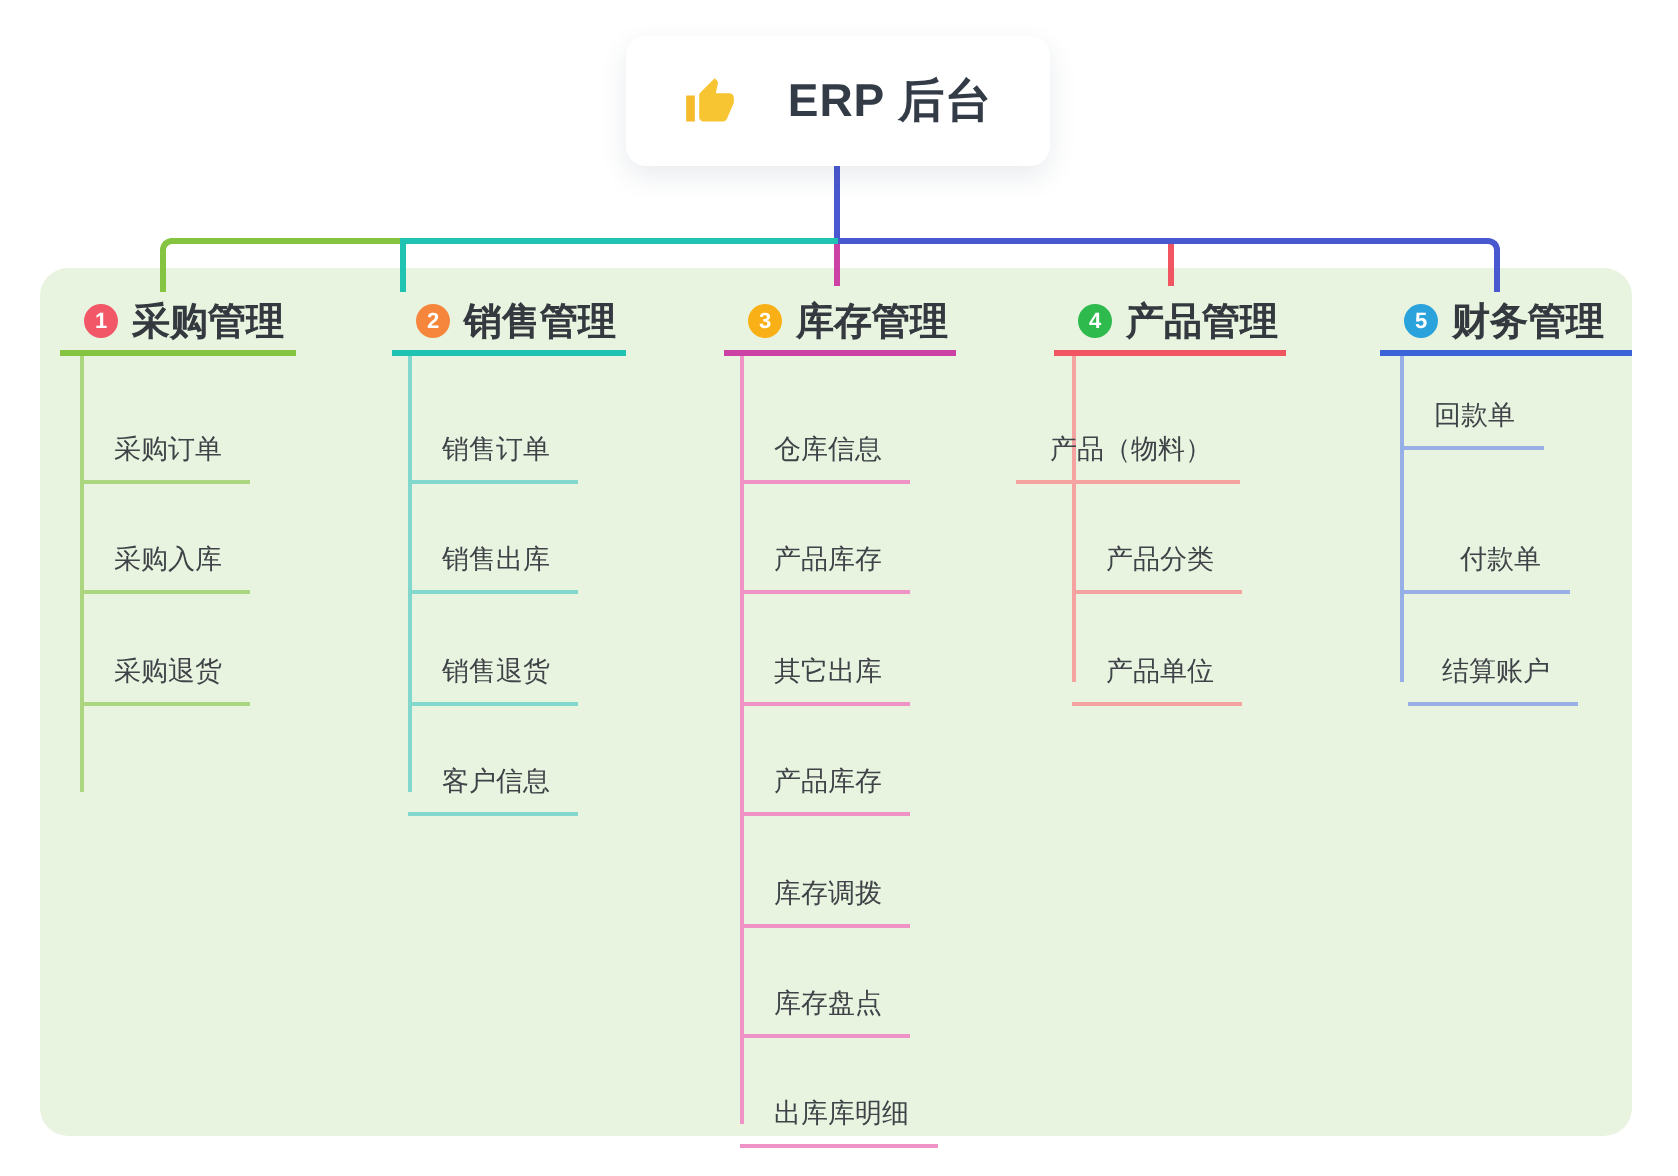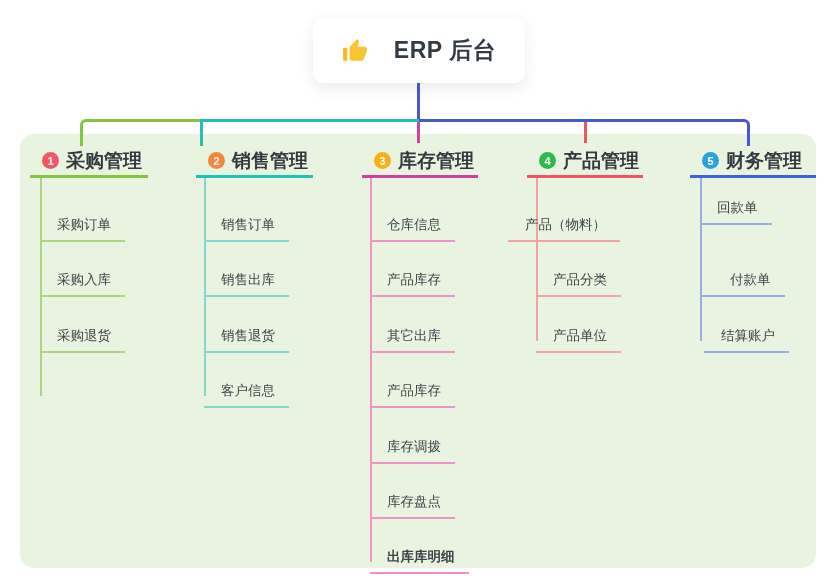"出库库明细" div.child { font-weight: bold -> none }
